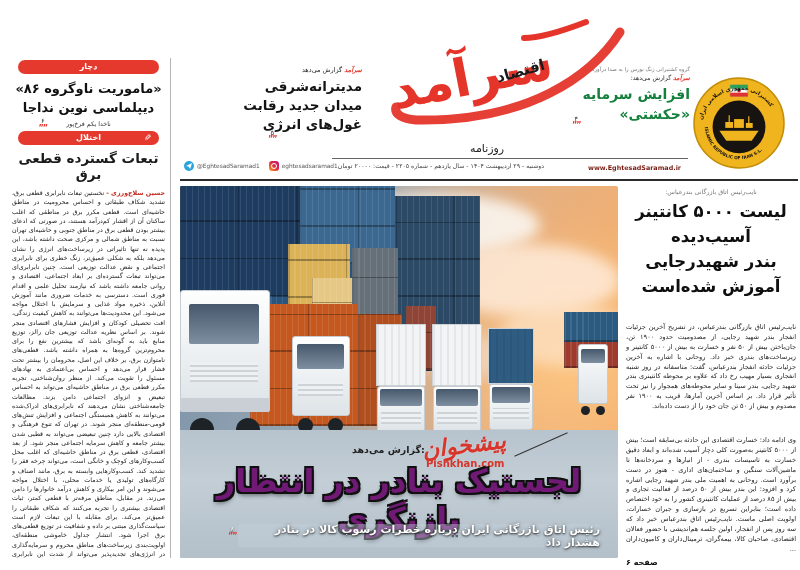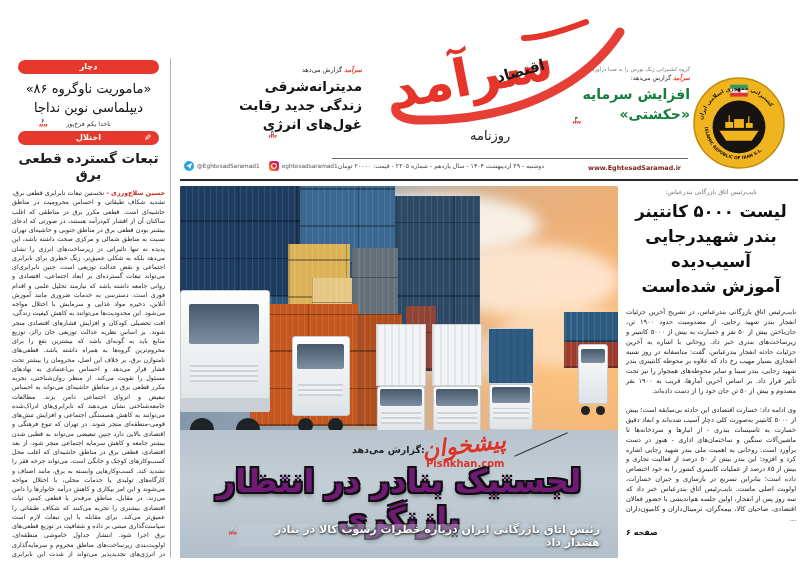"«ماموریت ناوگروه ۸۶»" .lc-h1 { font-weight: normal -> bold }
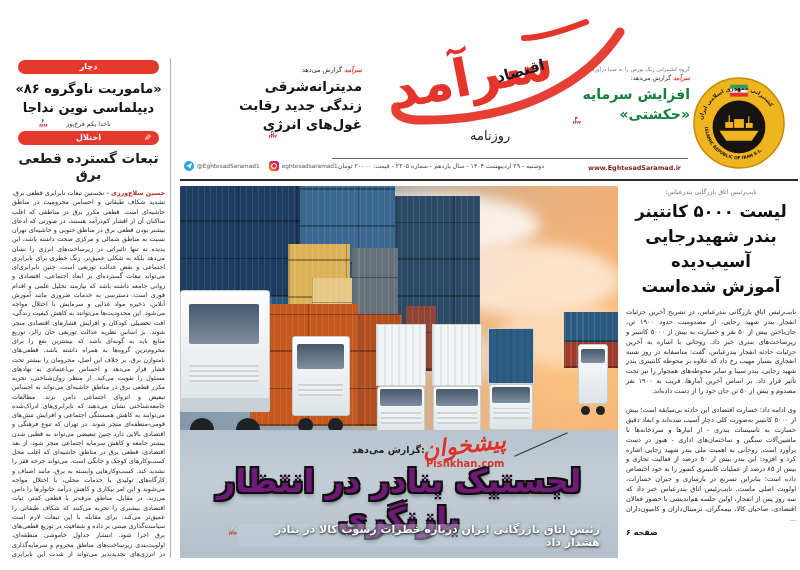"زندگی جدید رقابت" div.ch-line { text: زندگی -> میدان }
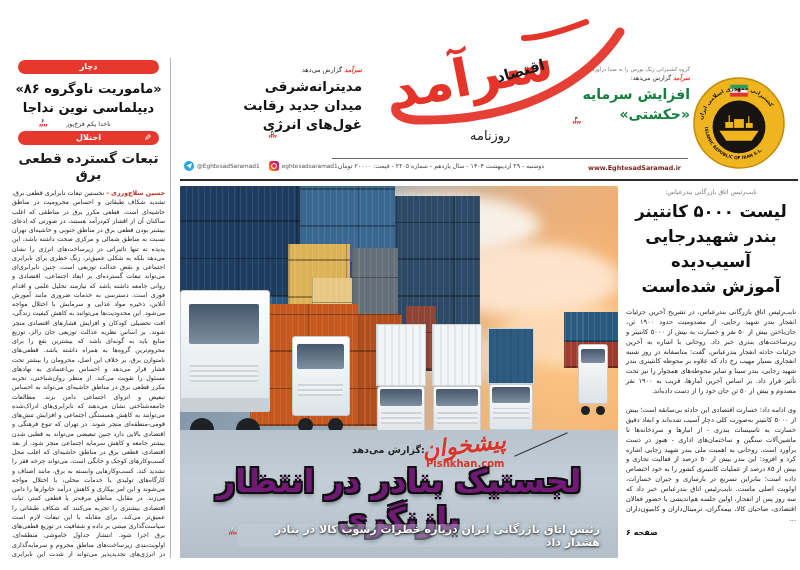"روزنامه" .mh-type { font-size: 13px -> 11px; top: 122px -> 136px }
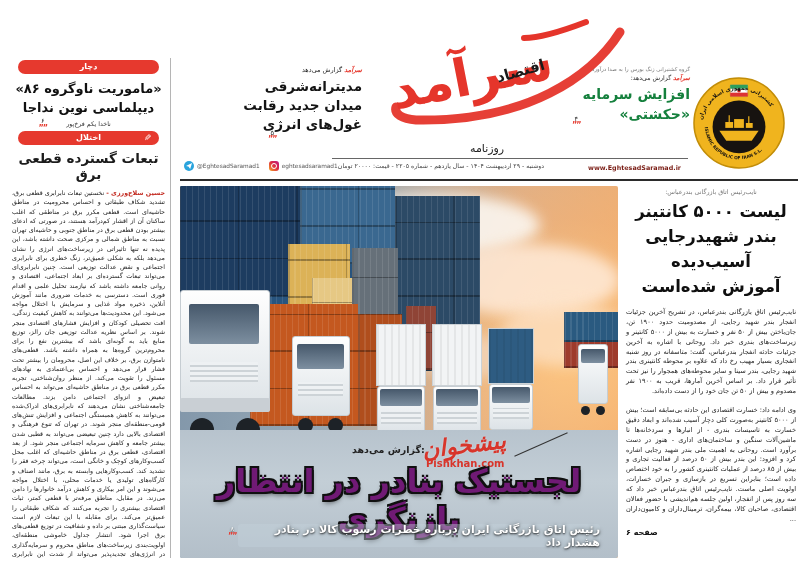"بندر شهیدرجایی" div.rc-h { order: before "آسیب‌دیده" -> after "آسیب‌دیده" }
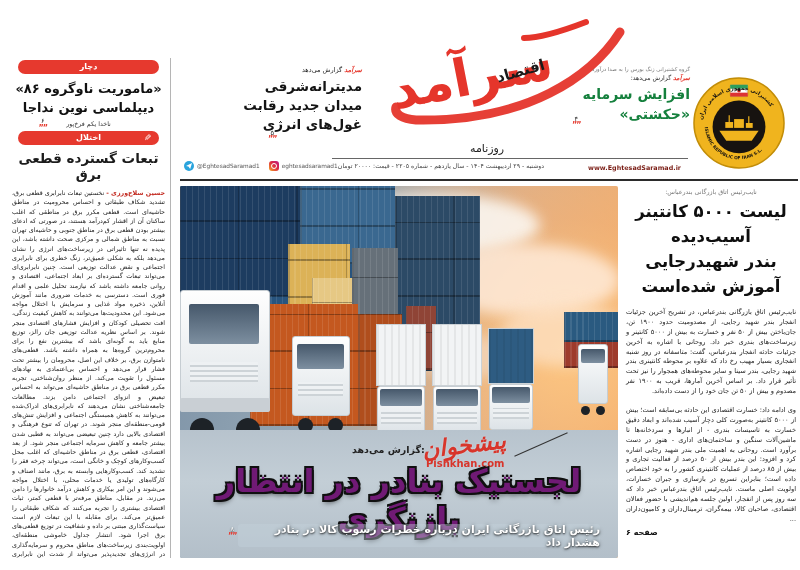"نایب‌رئیس اتاق بازرگانی بندرعباس، در" .rc-body { margin-top: 9px -> 24px }
